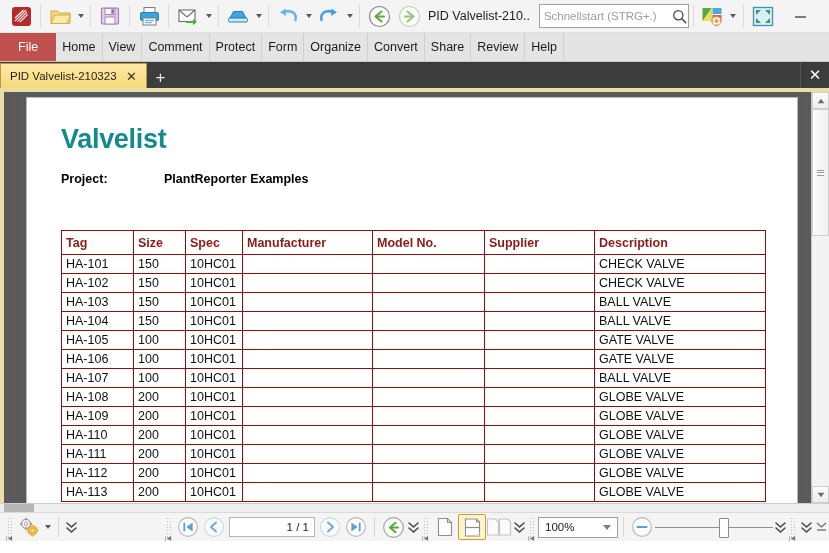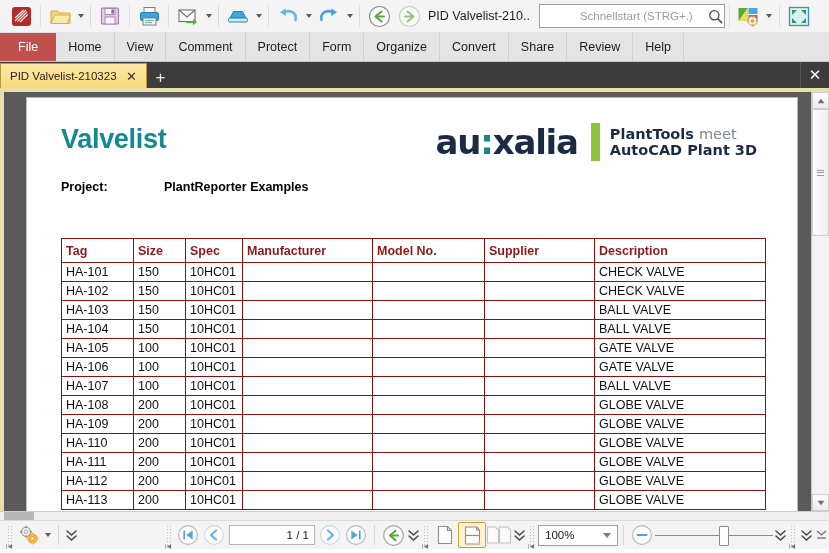"Schnellstart (STRG+.)" .searchbox { padding-left: 36px -> none }
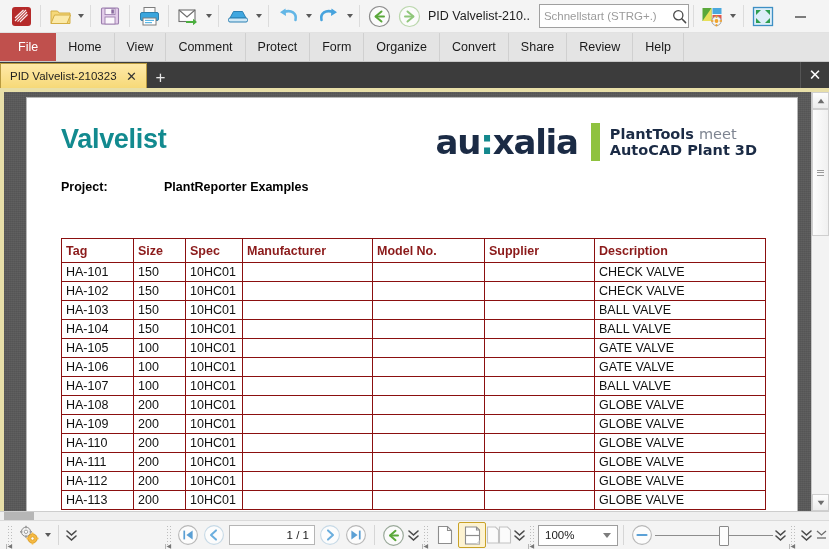"Home" .rtab { padding: 0 12px -> 0 6px }
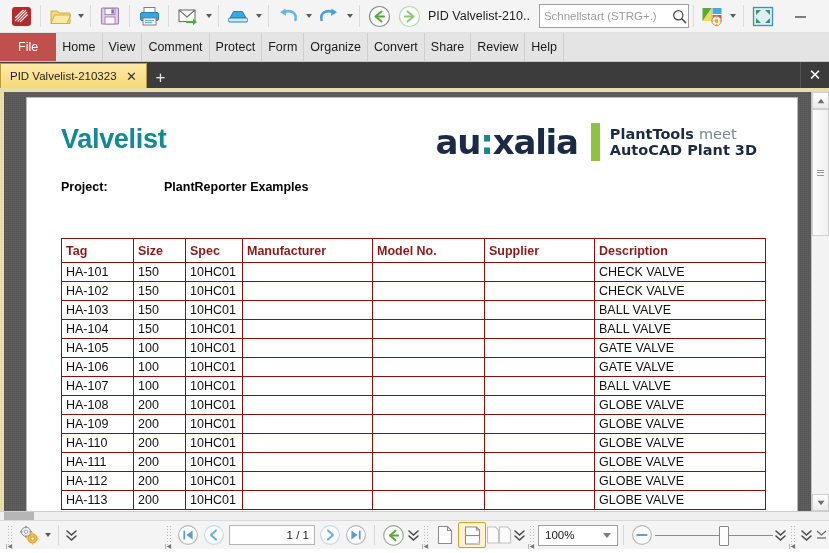"Valvelist" .page-body { padding: 22px 36px 0 32px -> 22px 15px 0 32px }
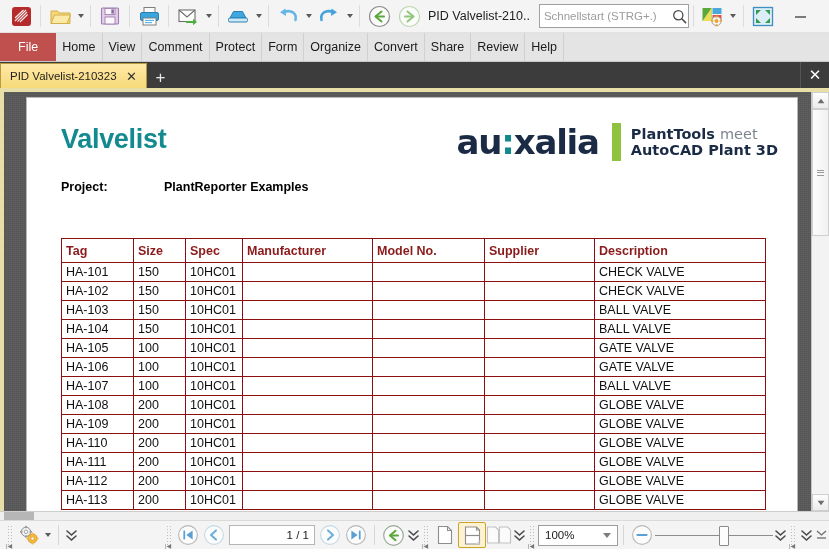"au:xalia" div.logo-wrap { html: <div> <div><span>au</span><span>:</span><span>xalia</span></div> <div></div> <div> <div><span>PlantTools</span> <span>meet</span></div> <div>AutoCAD Plant 3D</div> </div> </div> -> none }
